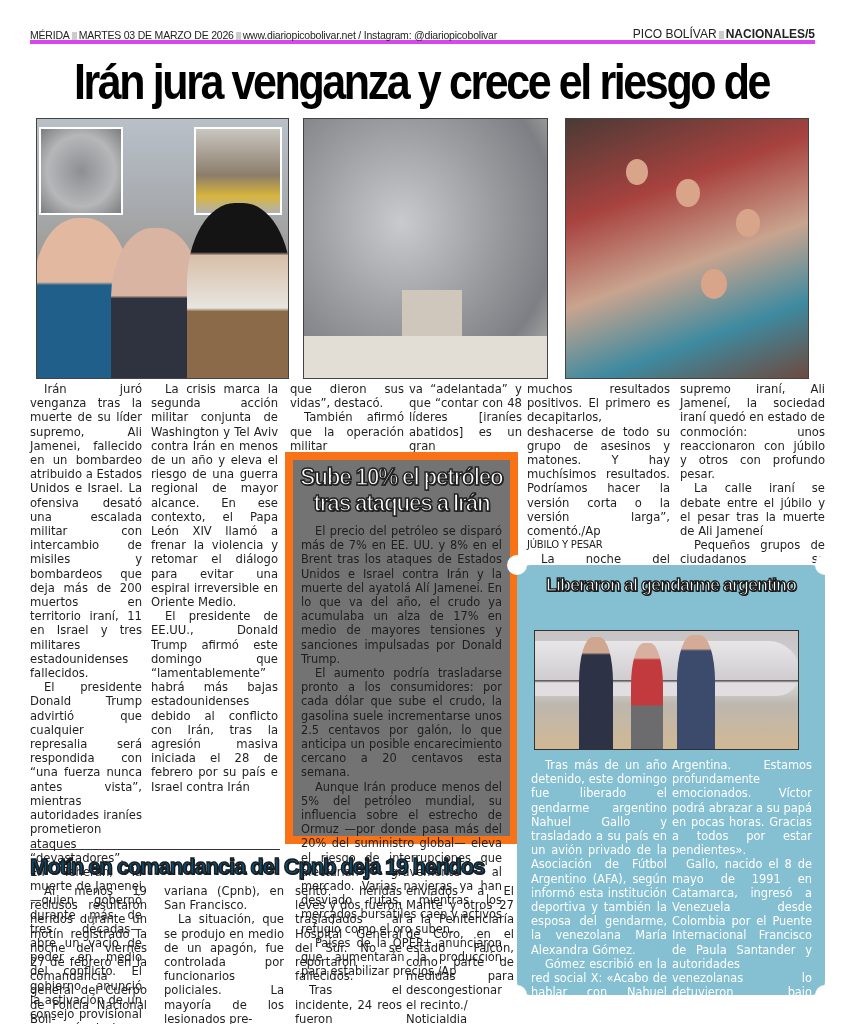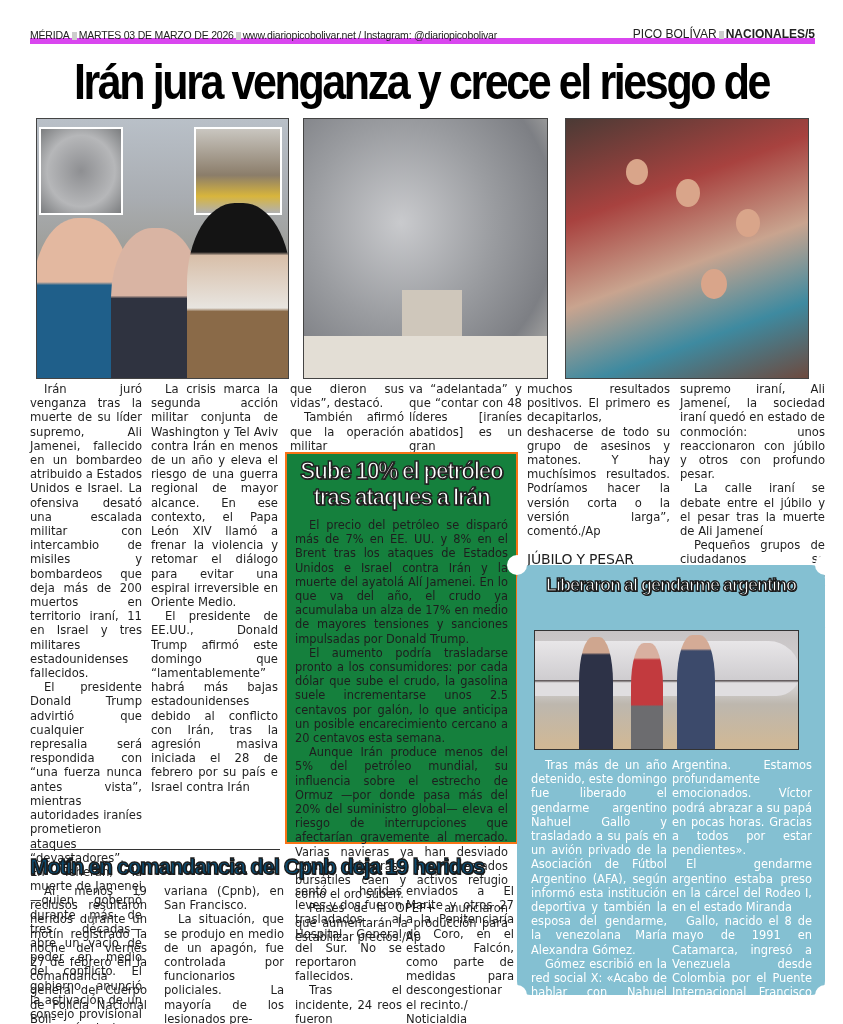"MÉRIDA MARTES 03 DE MARZO" .topbar { border-bottom: 6px solid #d946ef -> 4px solid #d946ef }
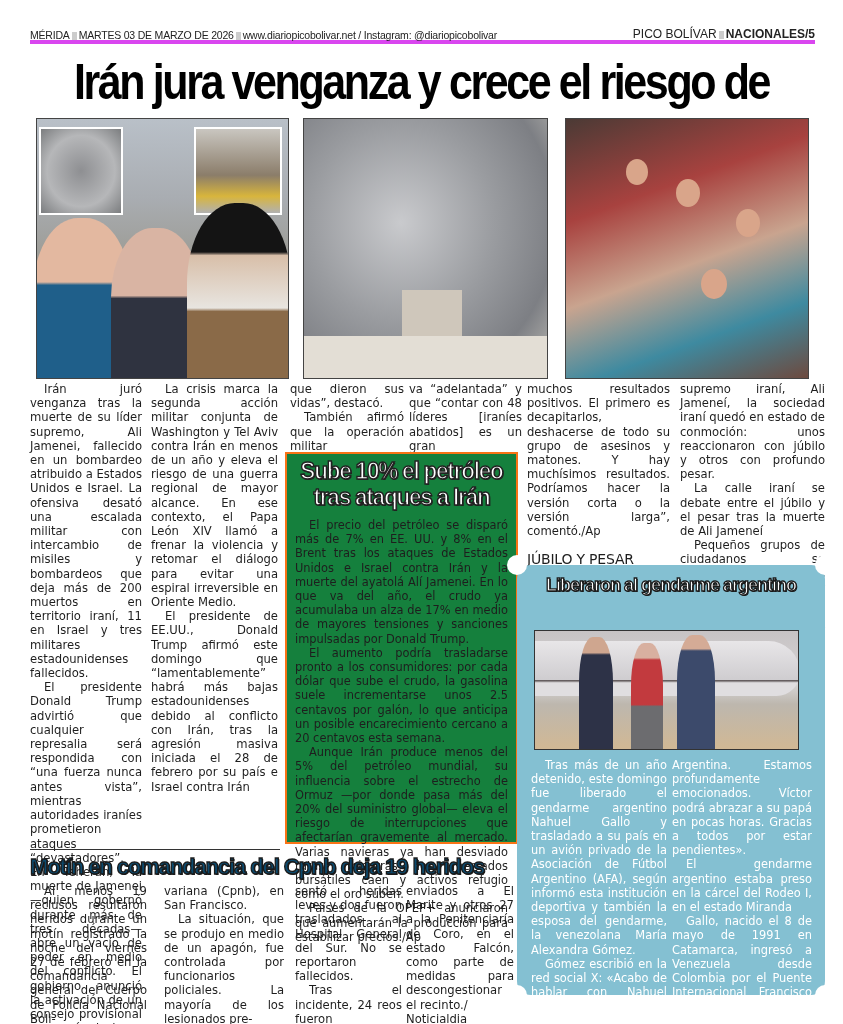"Sube 10% el petróleo tras" .box-oil { background: #15803d -> #737373; border: 2px solid #f97316 -> 8px solid #f97316 }
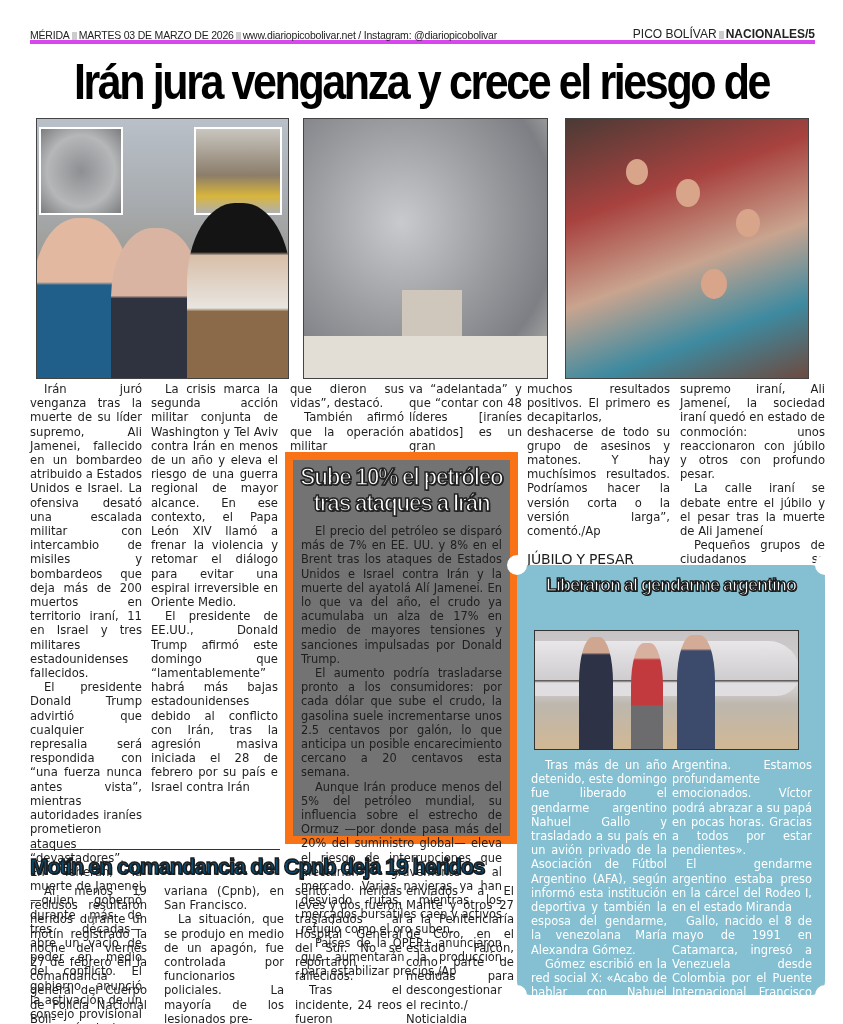"JÚBILO Y PESAR" .col .sub { font-size: 14px -> 10px; margin-top: 14px -> none }
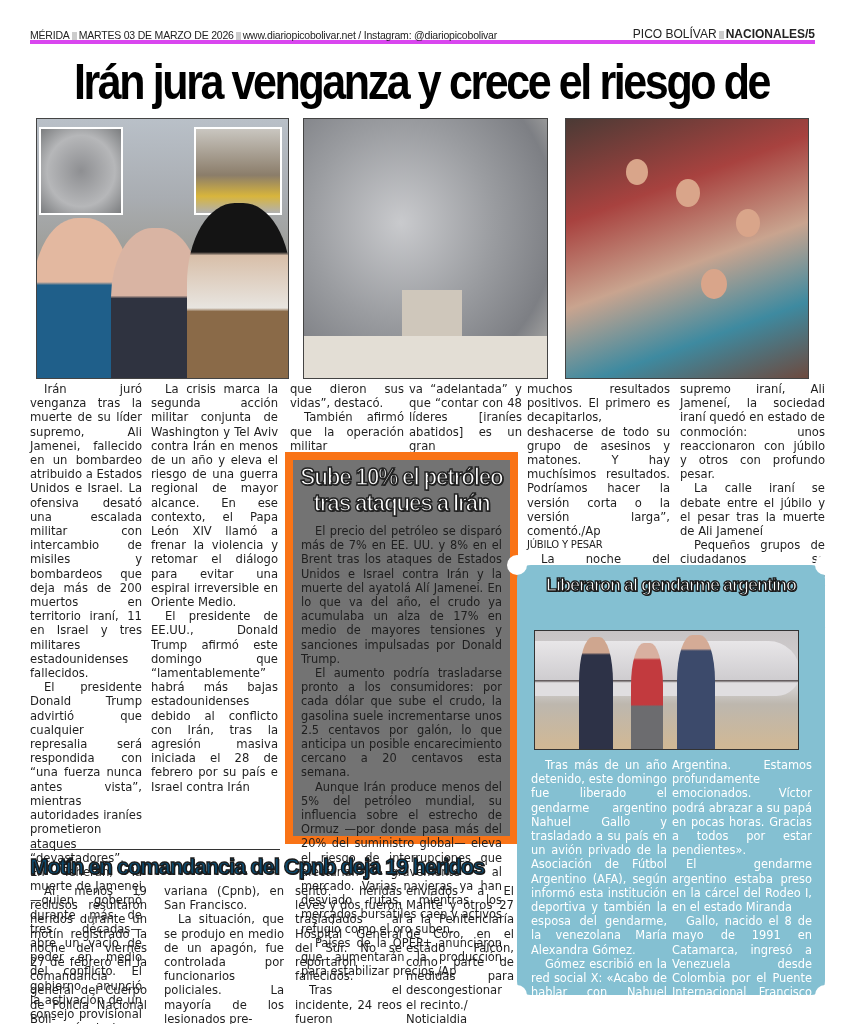"El gendarme argentino estaba preso" p { html: <p>El gendarme argentino estaba preso en la cárcel del Rodeo I, en el estado Miranda</p> -> none }
